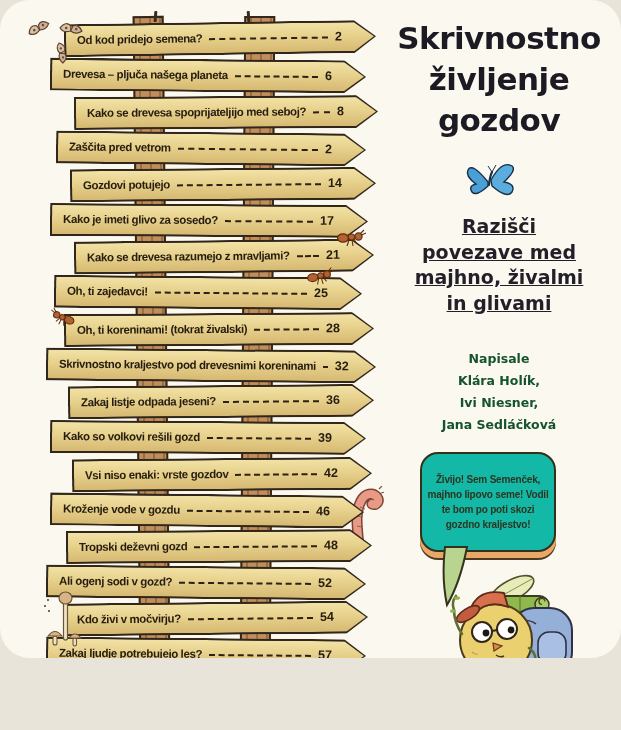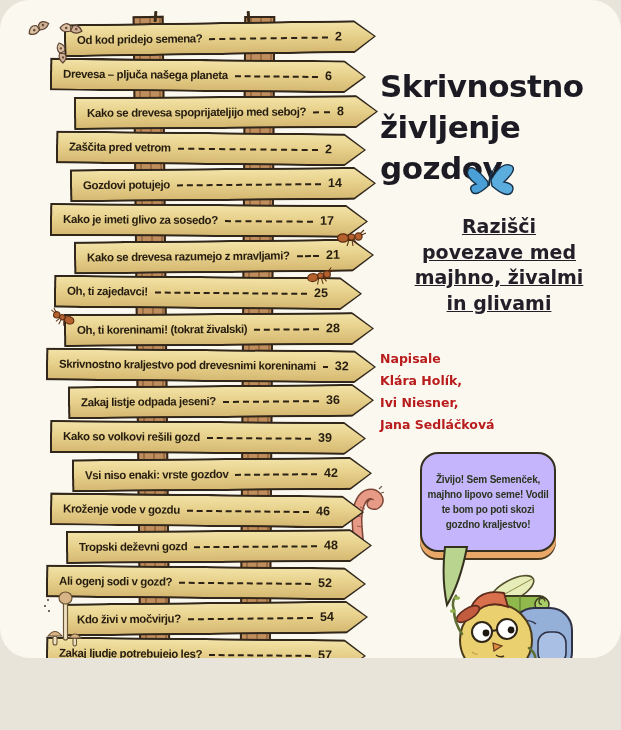"Skrivnostno" .title { margin-top: 48px -> none; text-align: left -> center }
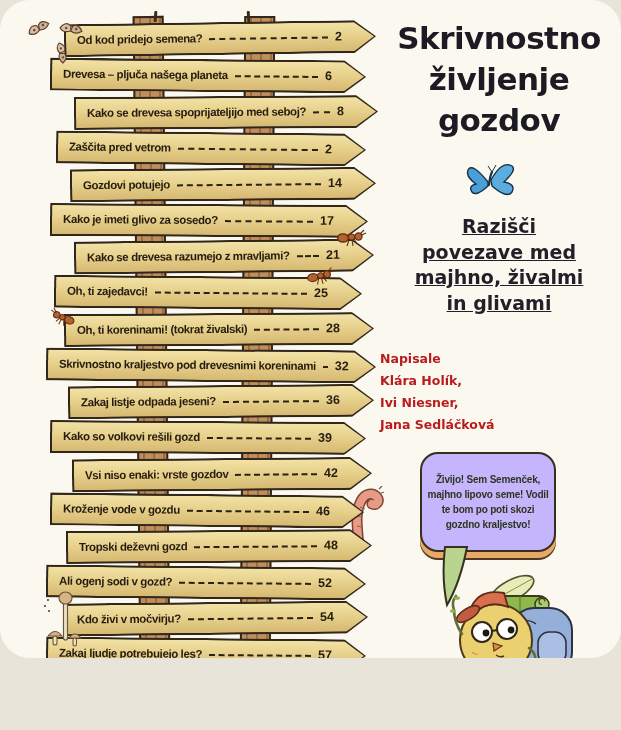"Napisale" .authors { color: #b91c1c -> #14532d; text-align: none -> center }
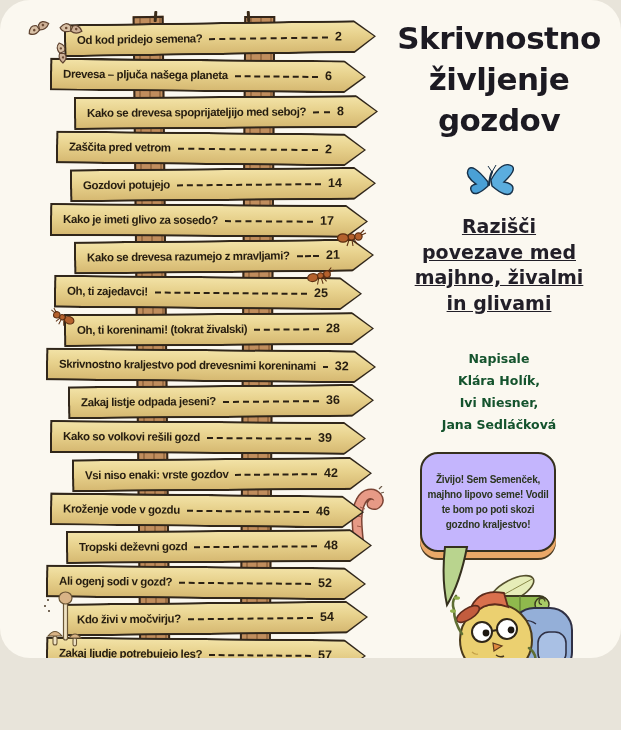"Živijo! Sem Semenček," .bubble { background: #c4b5fd -> #14b8a6 }
